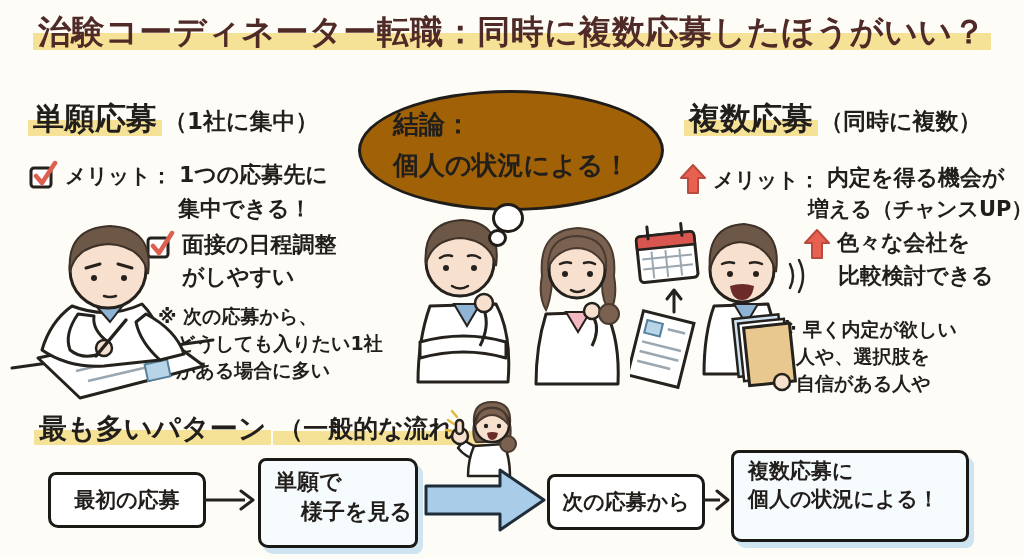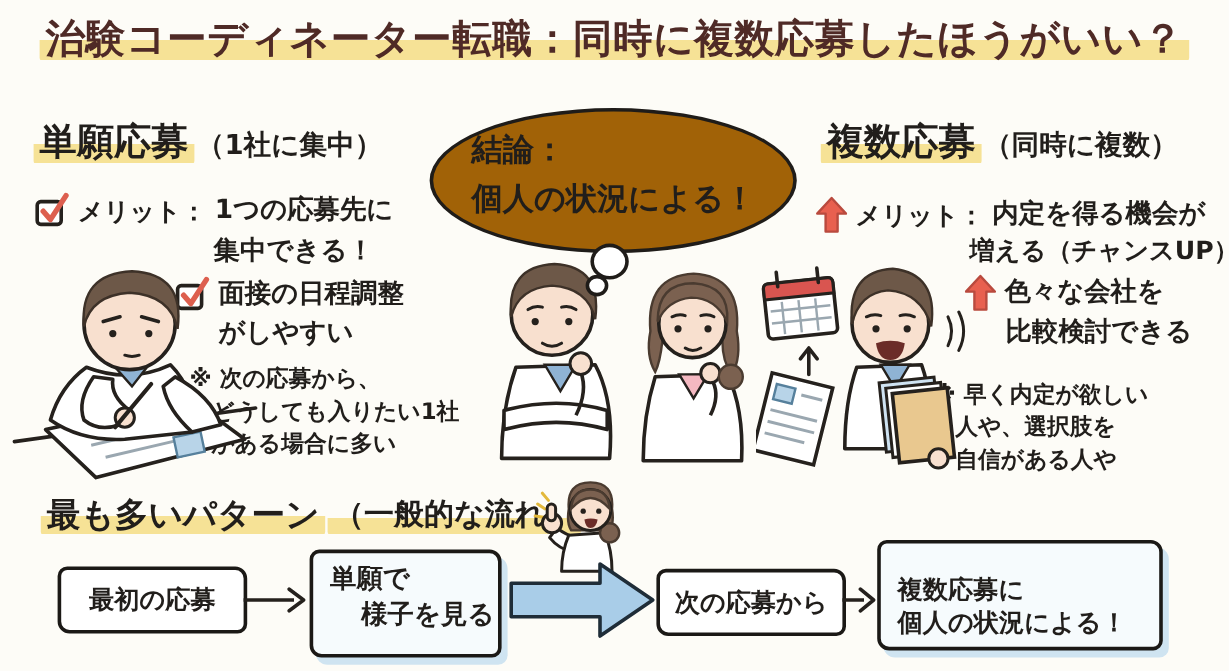"複数応募に" div.fbox-lines { padding-top: 24px -> 4px }
